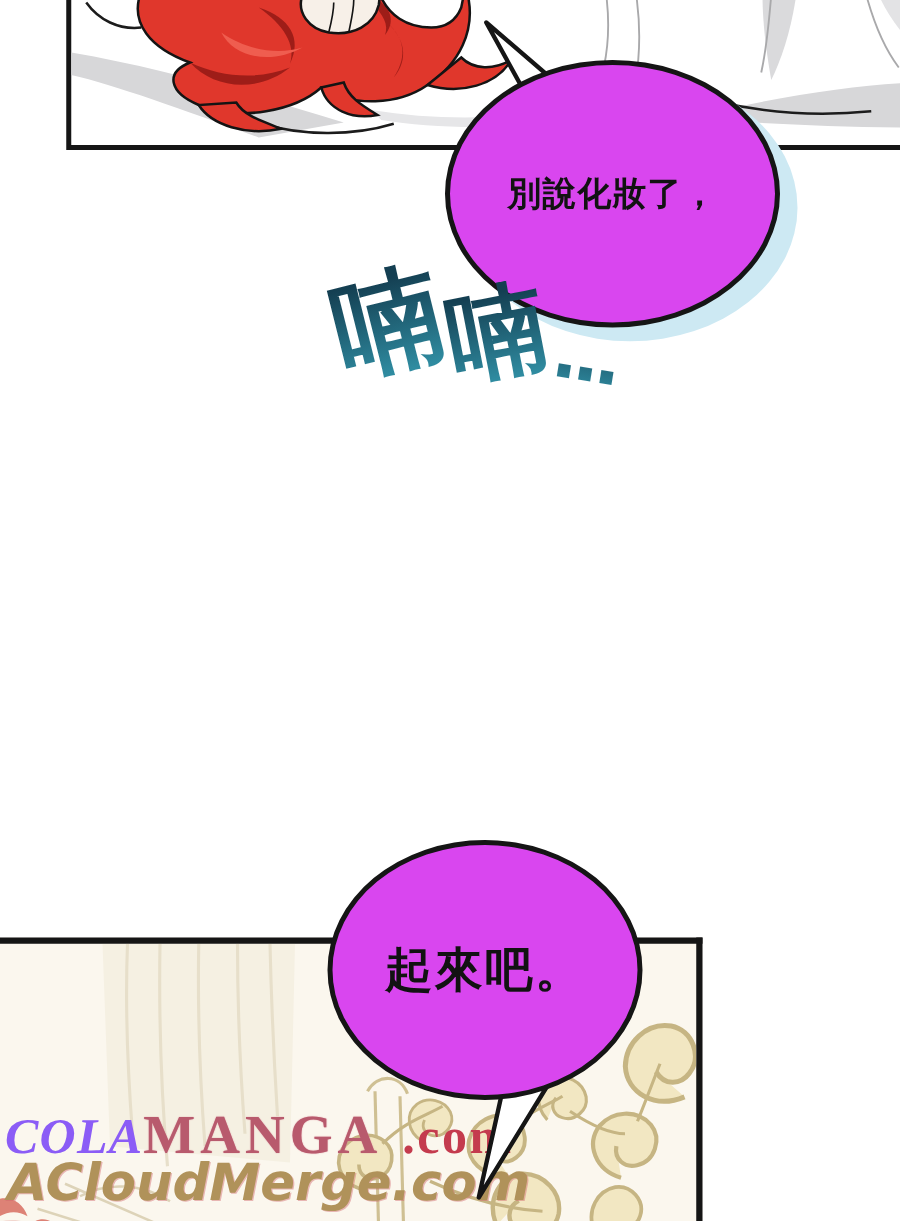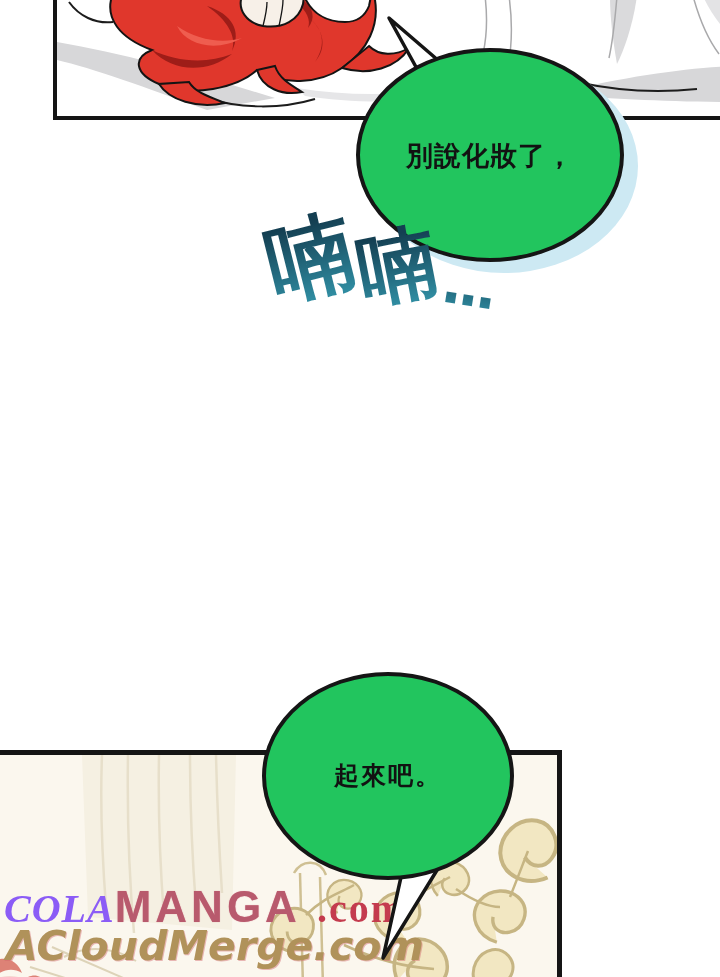"別說化妝了，" .bubble { background: #22c55e -> #d946ef }
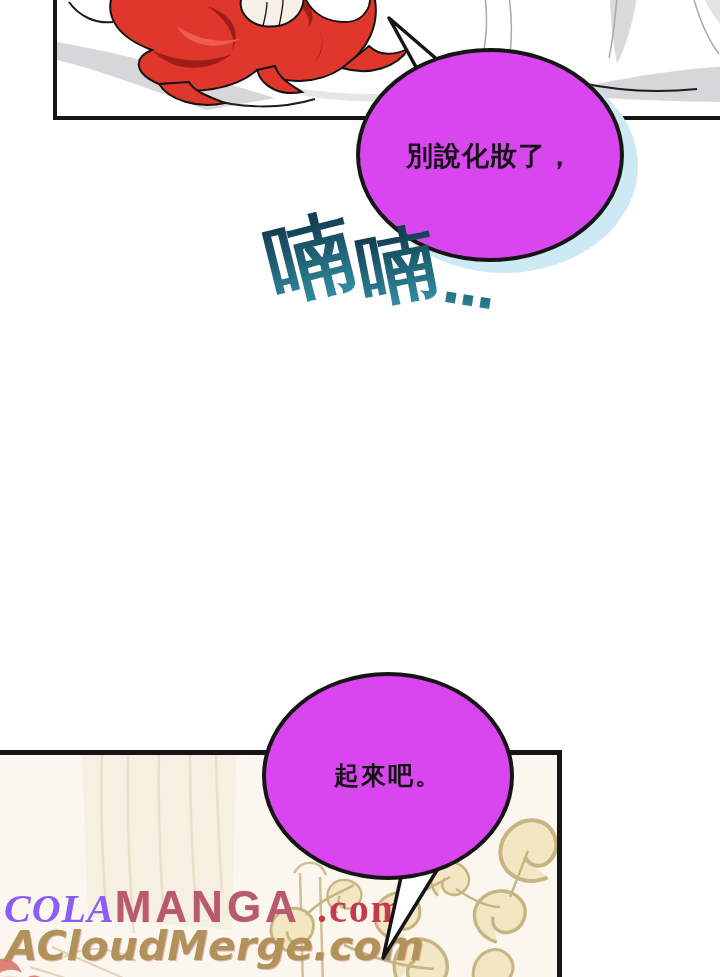"起來吧。" .bubble-2 .line { font-size: 25px -> 38px }
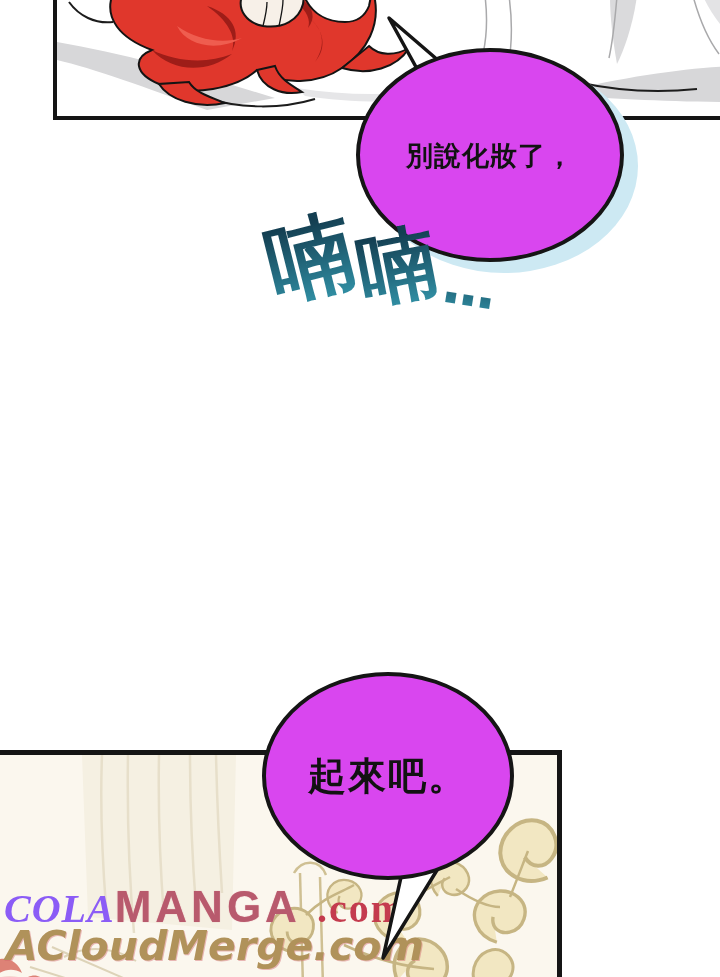"MANGA" .wm1 .manga { font-family: Liberation Sans, sans-serif -> Liberation Serif, serif }
